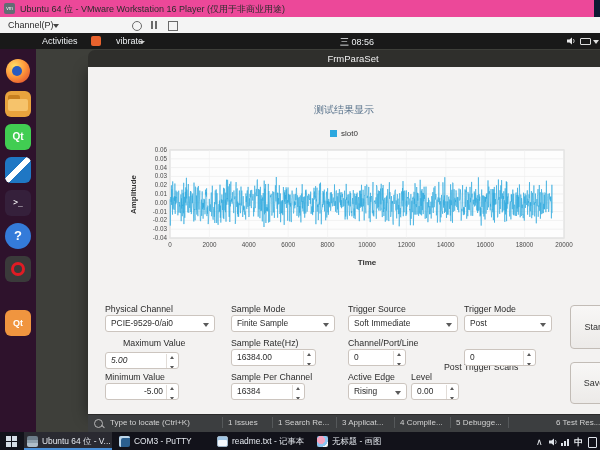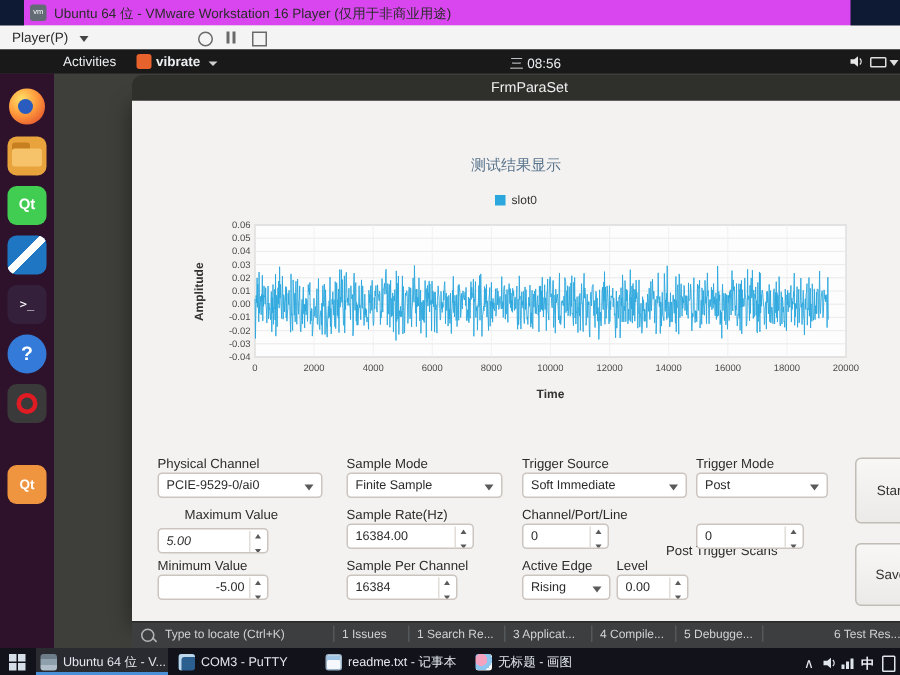"Ubuntu 64 位 - VMware" .vmw-title { background: #d946ef -> #ec4899; left: 16px -> 0; width: 551px -> 594px }
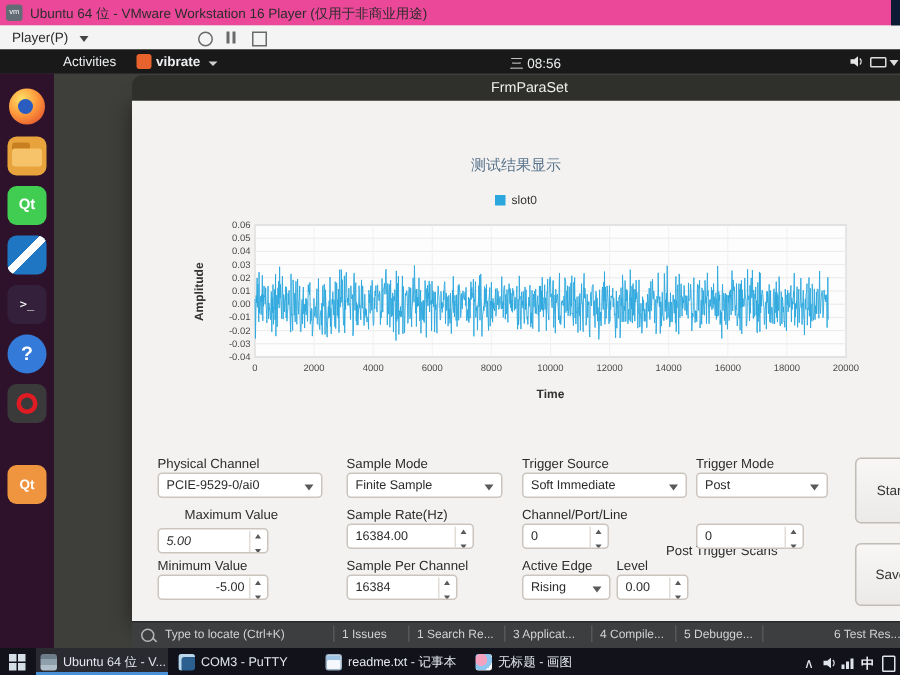"Player(P)" div.abs { text: Player -> Channel }
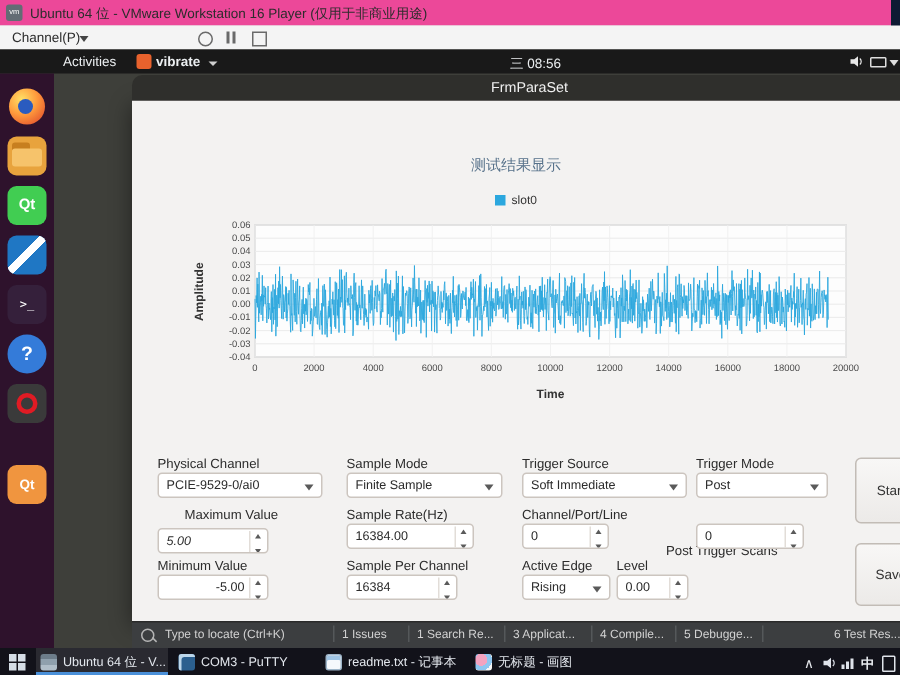"vibrate" div.ptxt { font-weight: bold -> none; left: 104px -> 116px }
